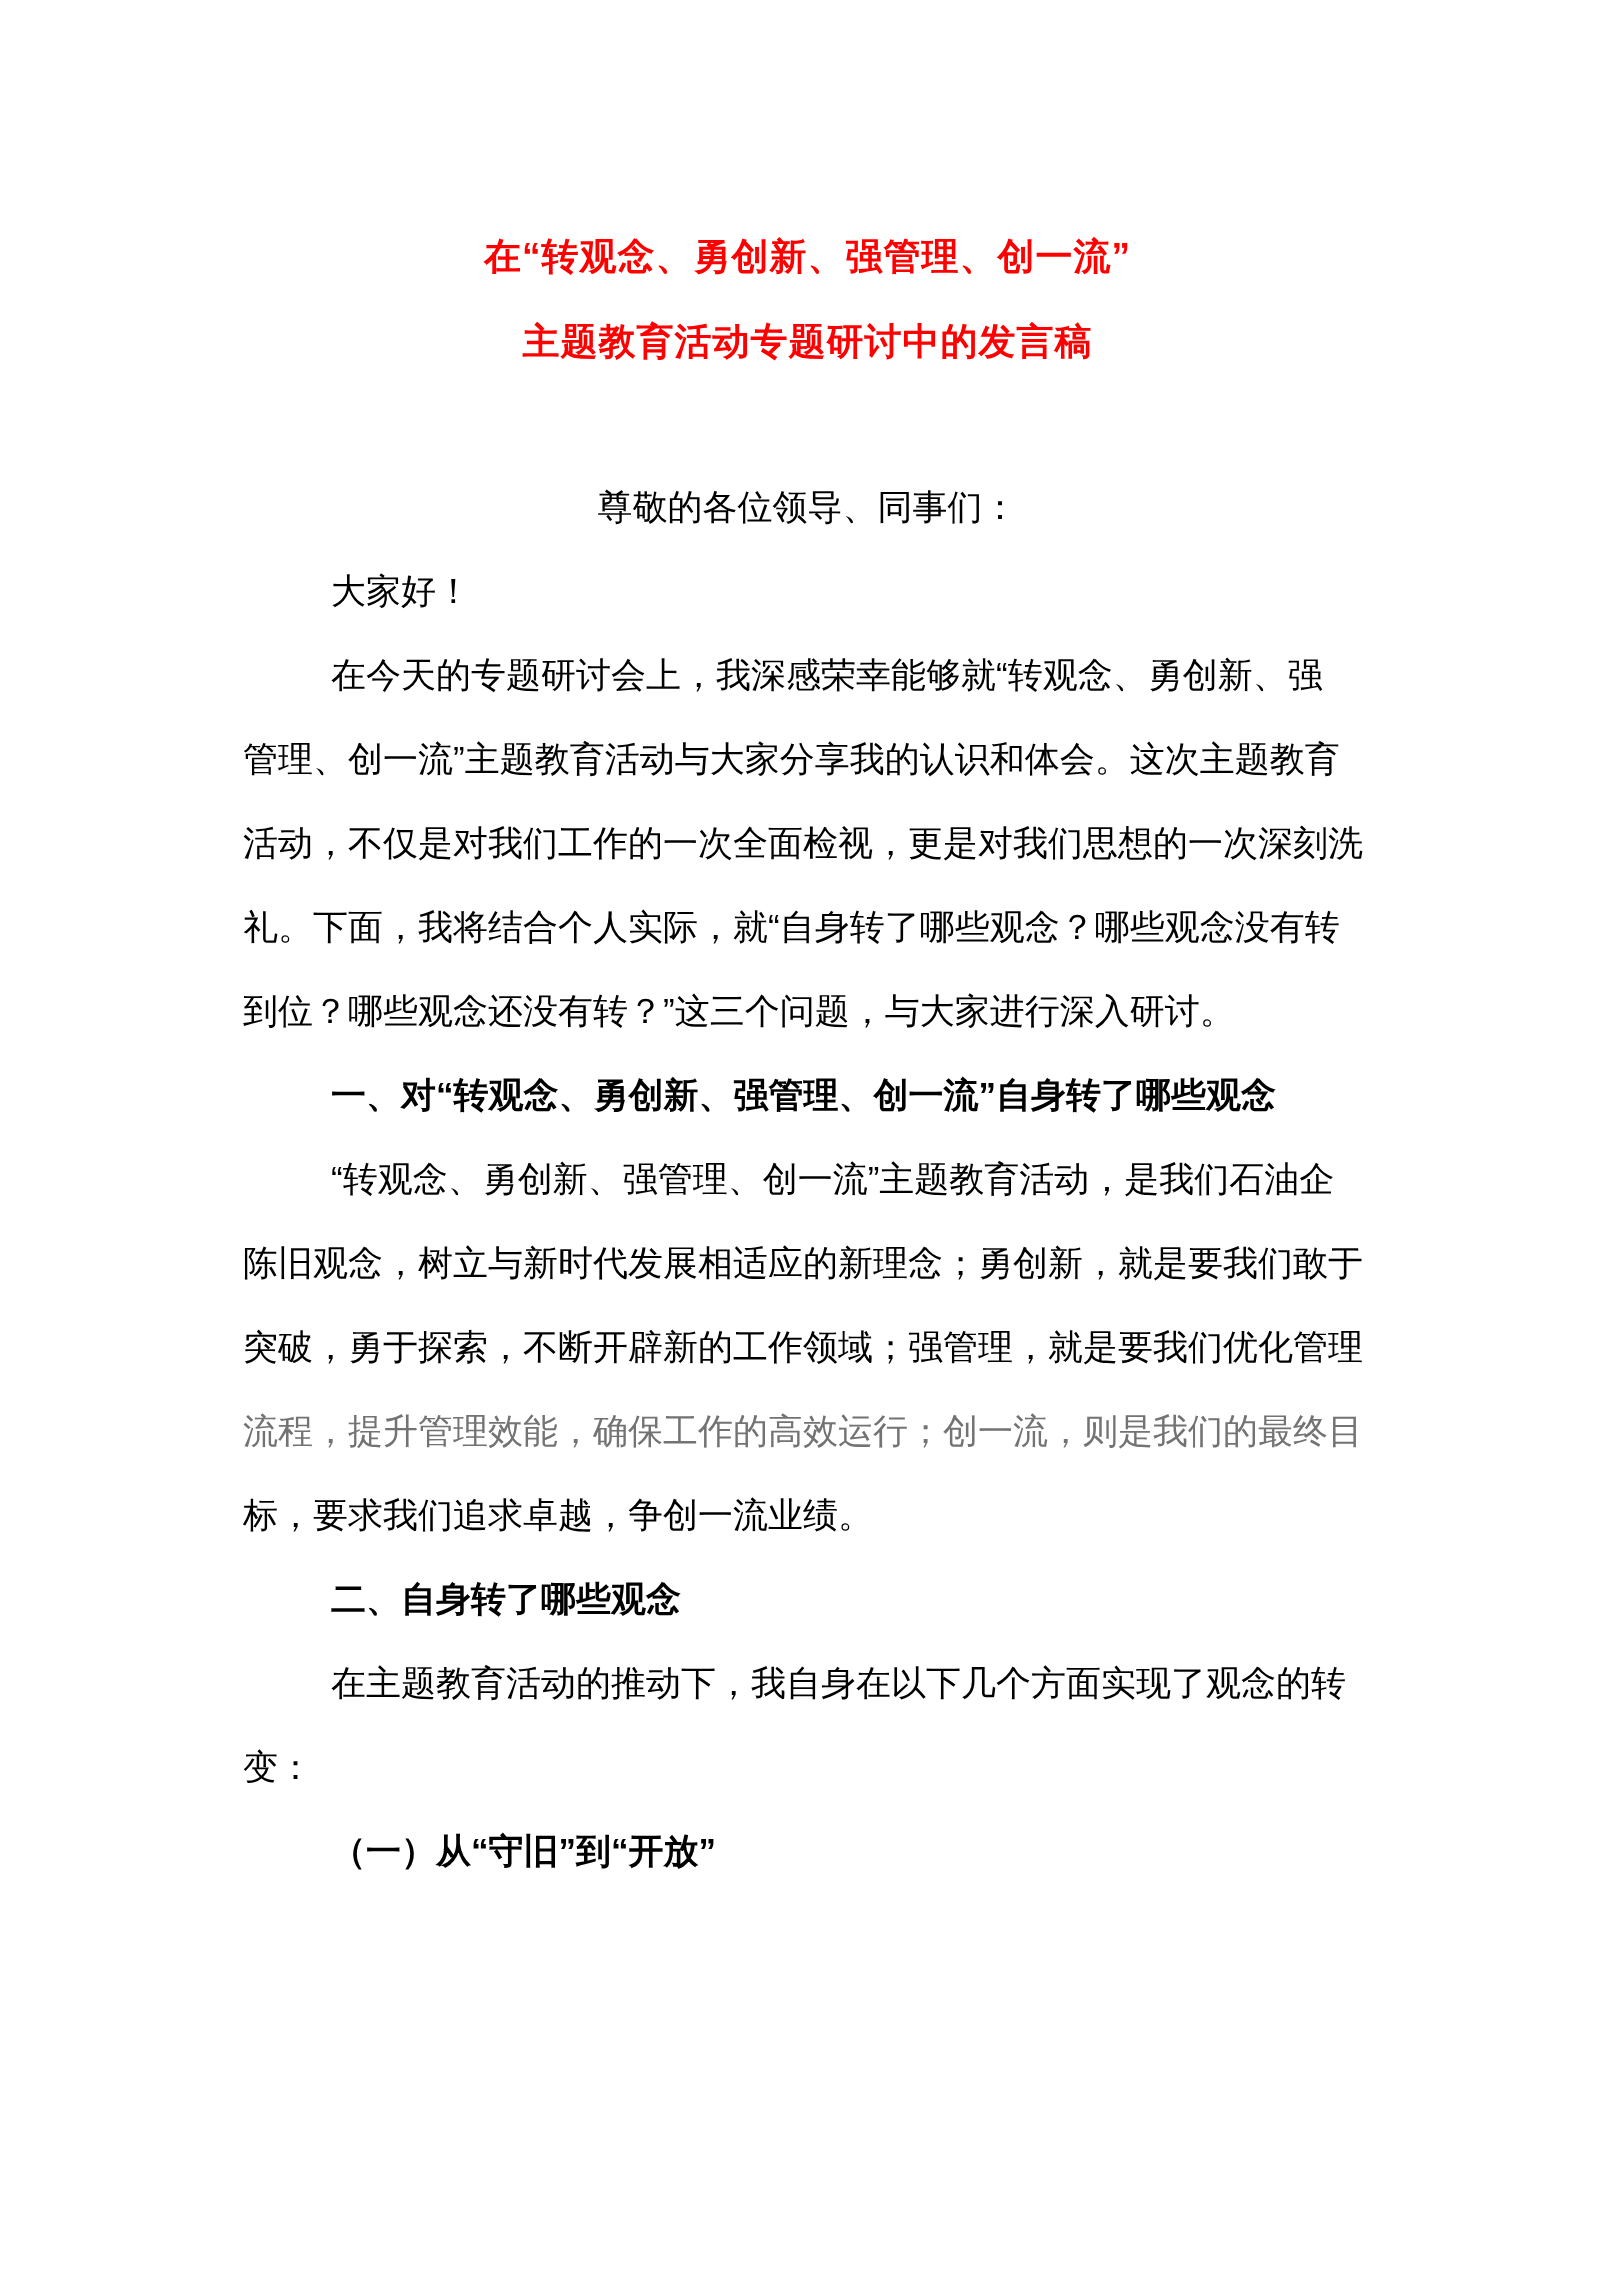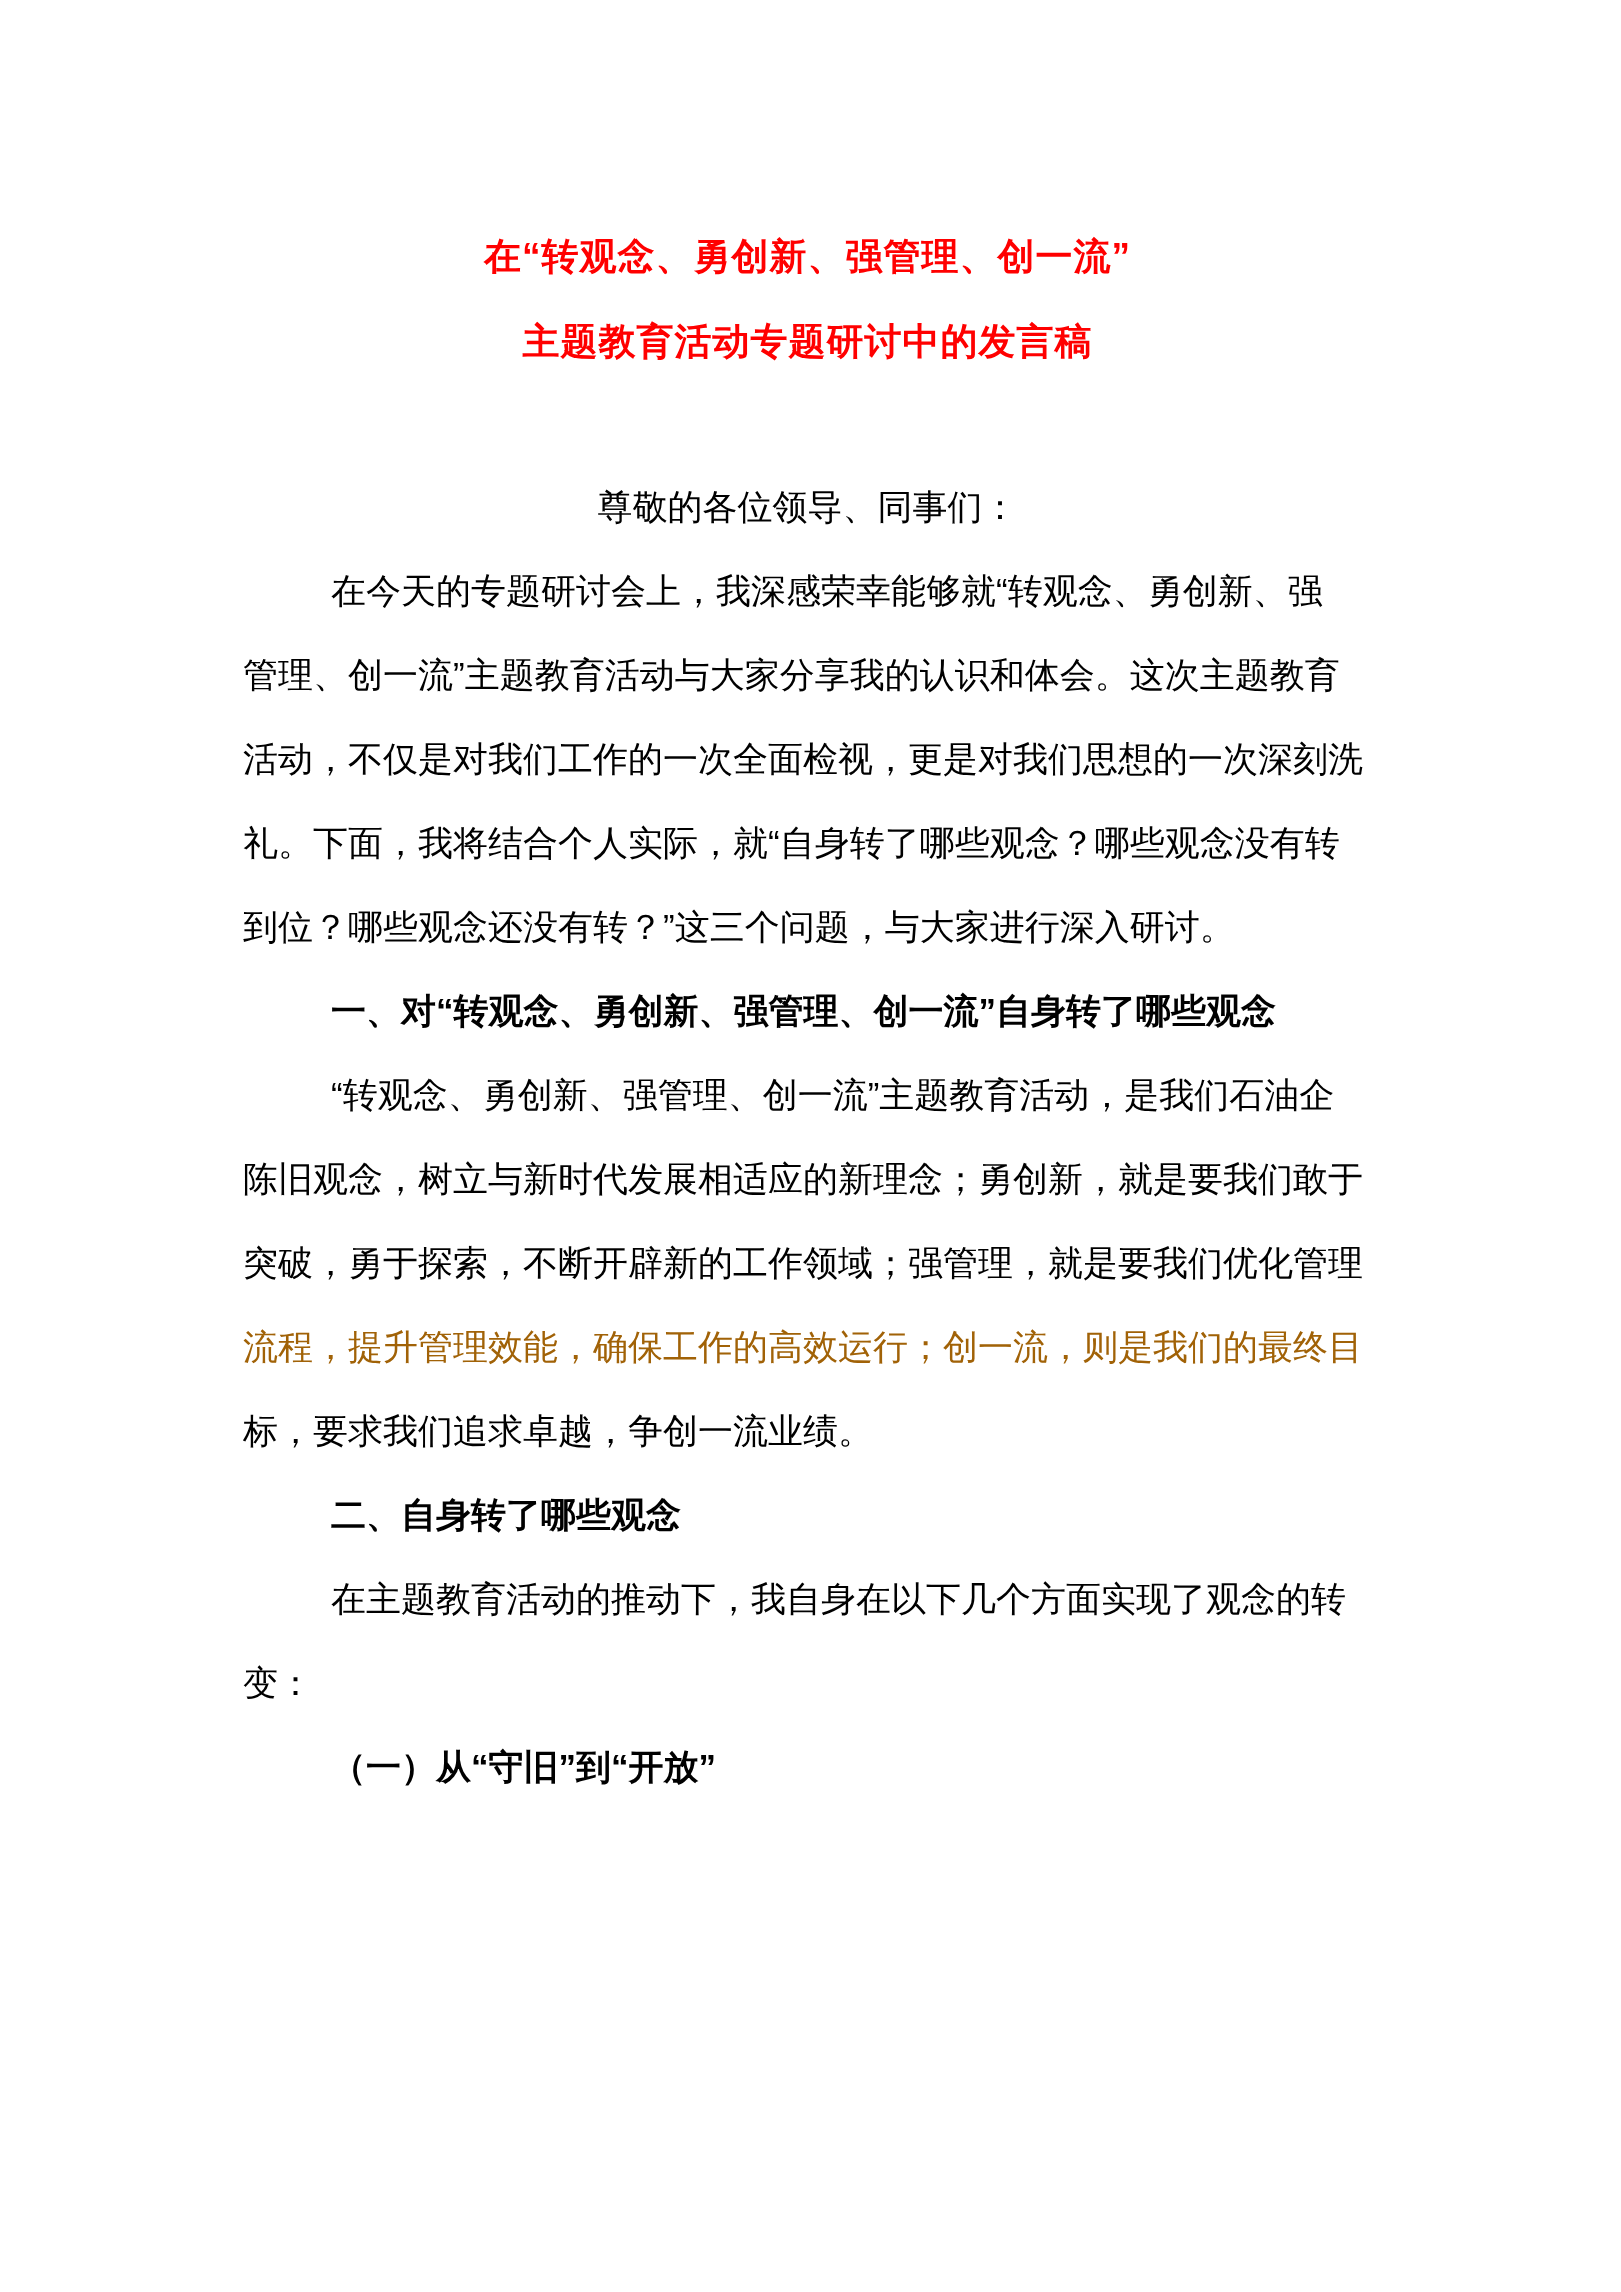"大家好！" div.line { html: none -> <div>大家好！</div> }
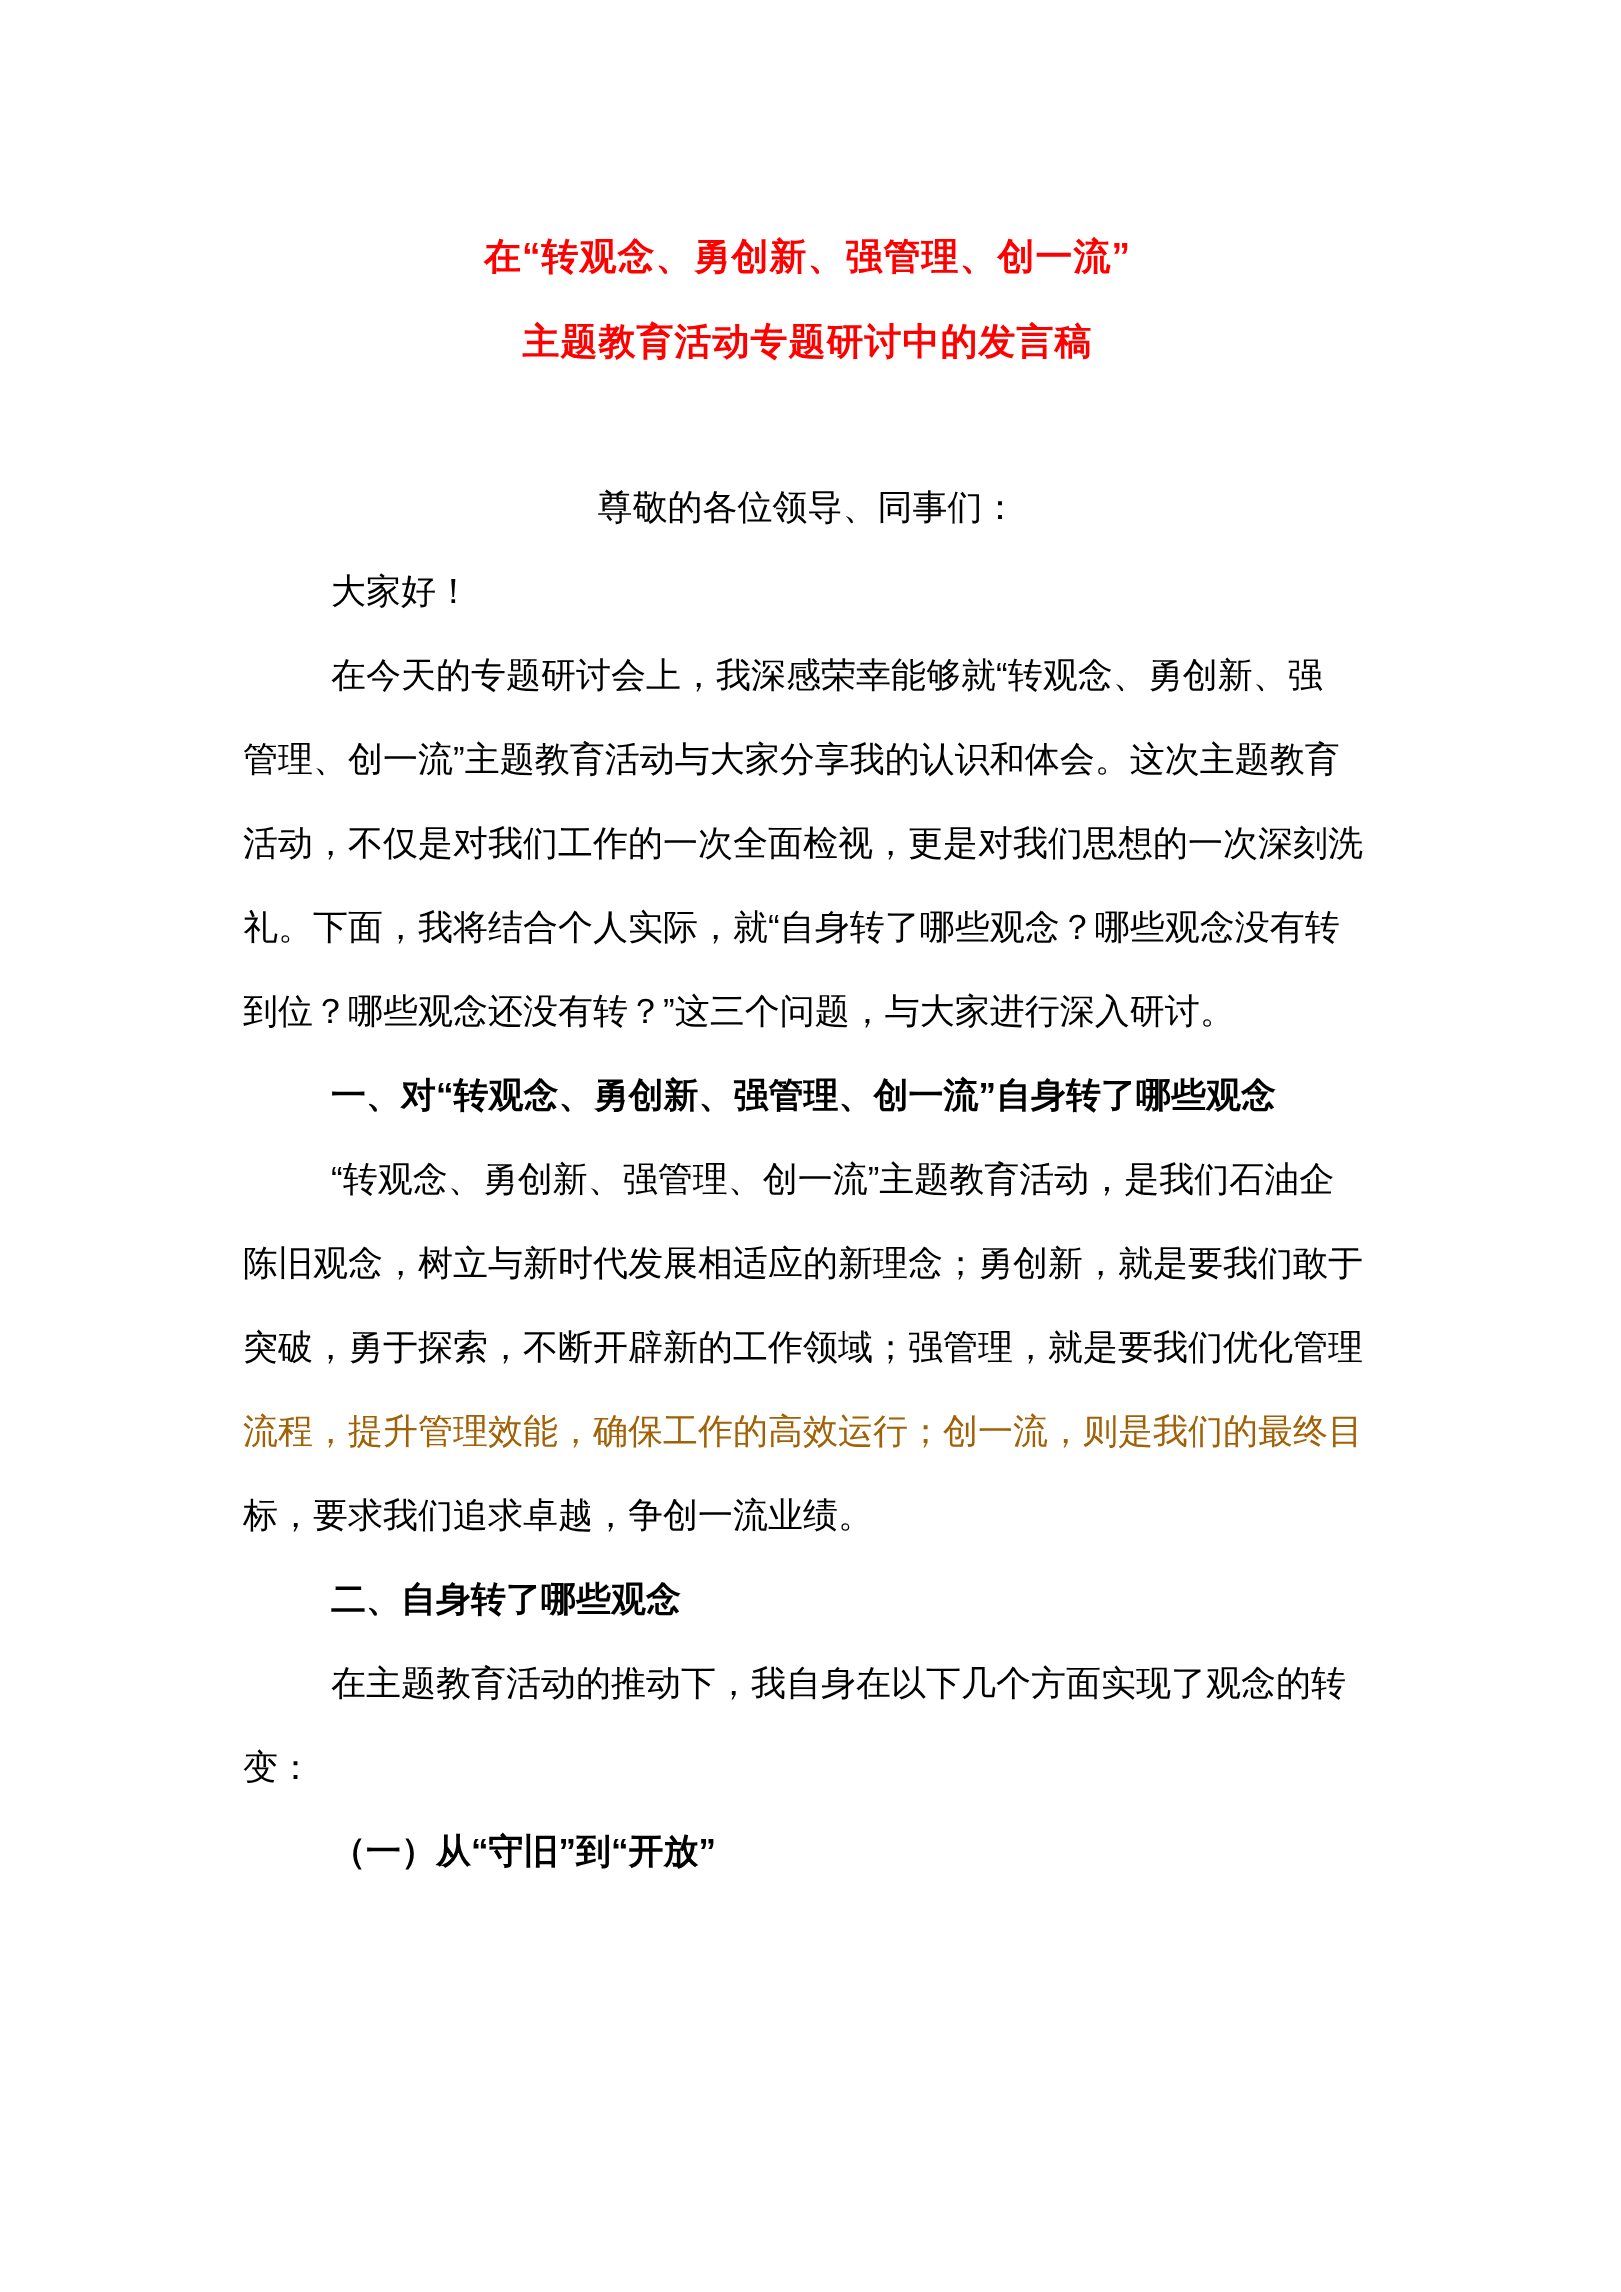"流程，提升管理效能，确保工作的高效运行；创一流，则是我们的最终目" div.line { color: #a16207 -> #737373 }
